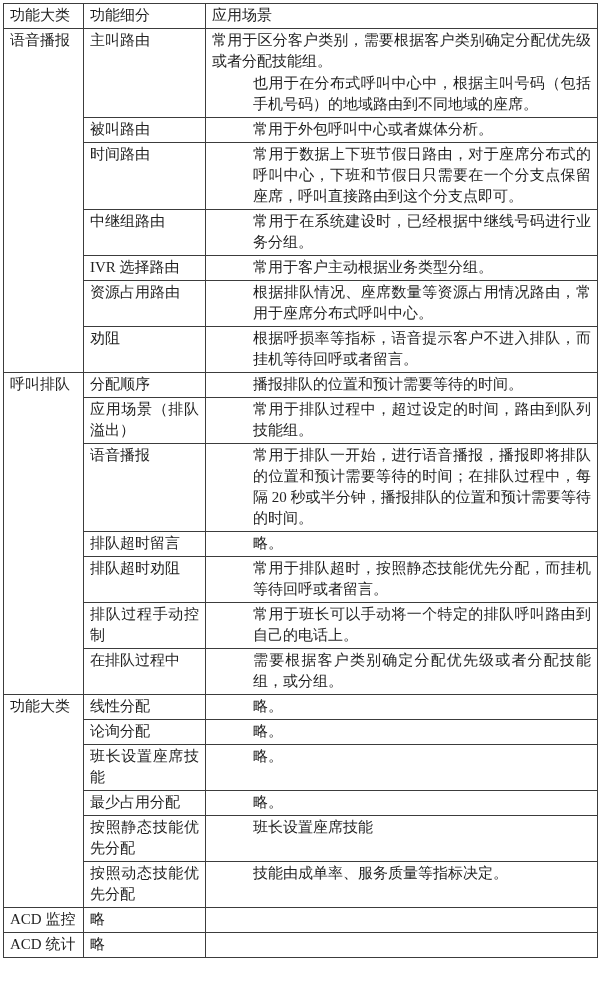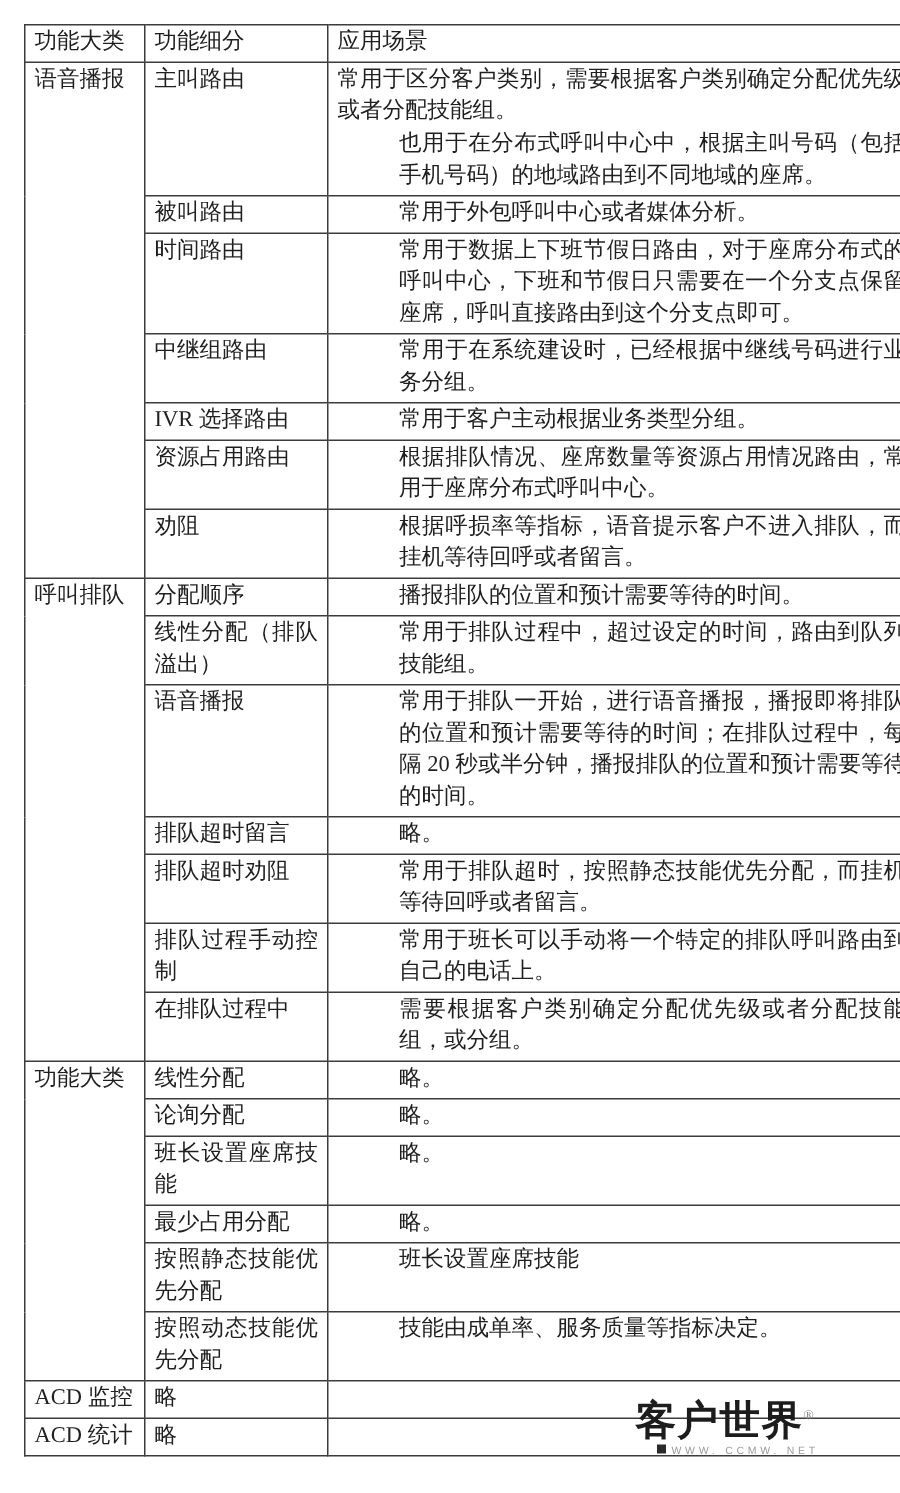"功能大类" .page { padding: 16px -> 3px }
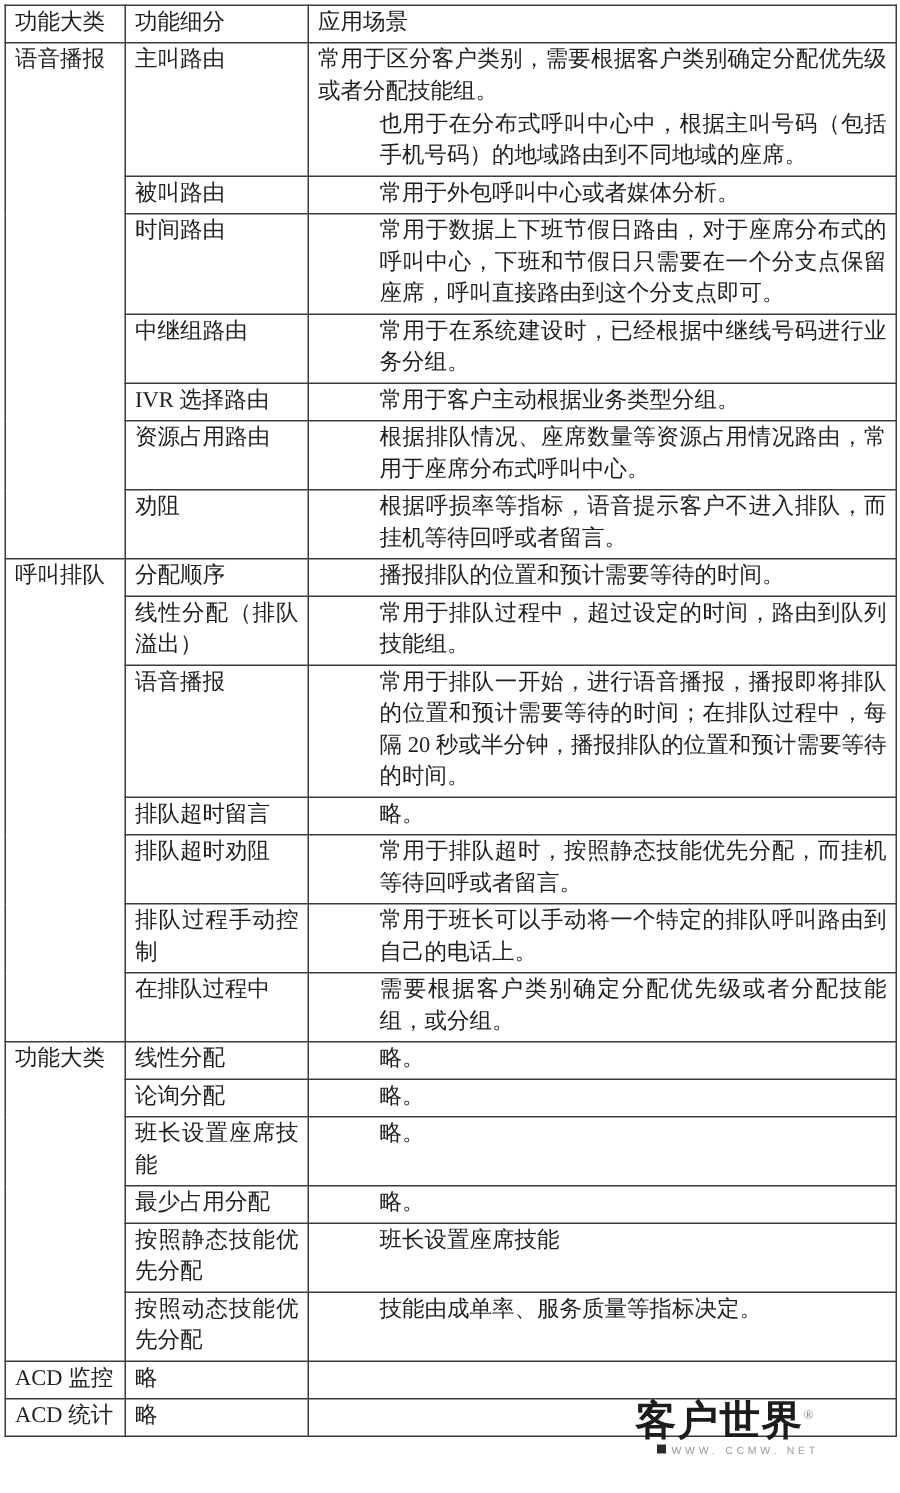"线性分配（排队溢出）" td.sub { text: 线性分配 -> 应用场景 }
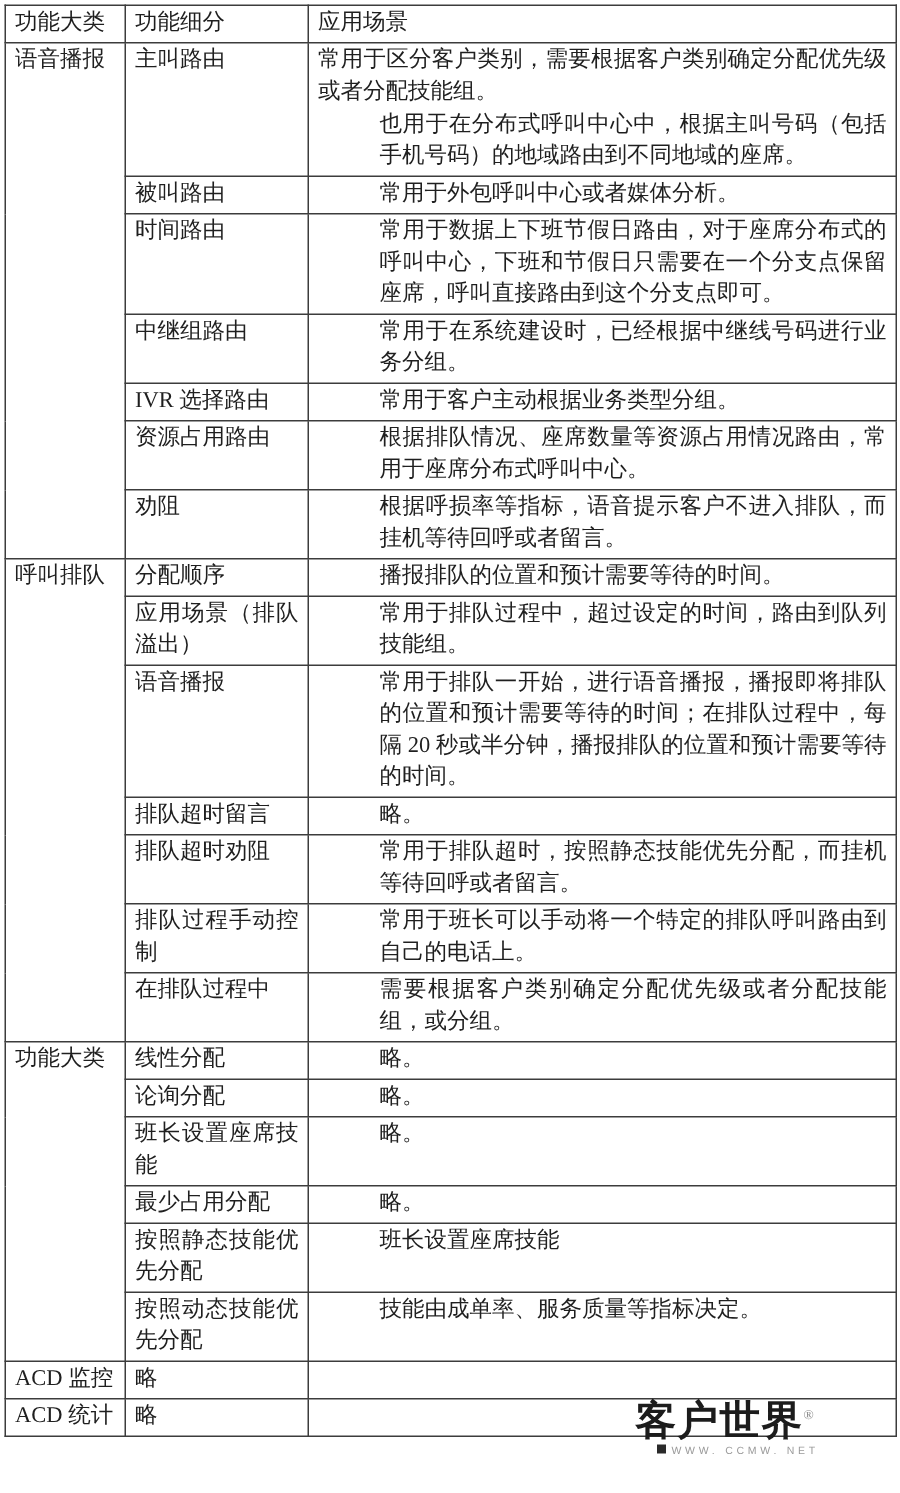"客户世界®" div.watermark { html: <div> <div> <span>客户世界</span><sup>®</sup> </div> <div>WWW. CCMW. NET</div> </div> -> none }
